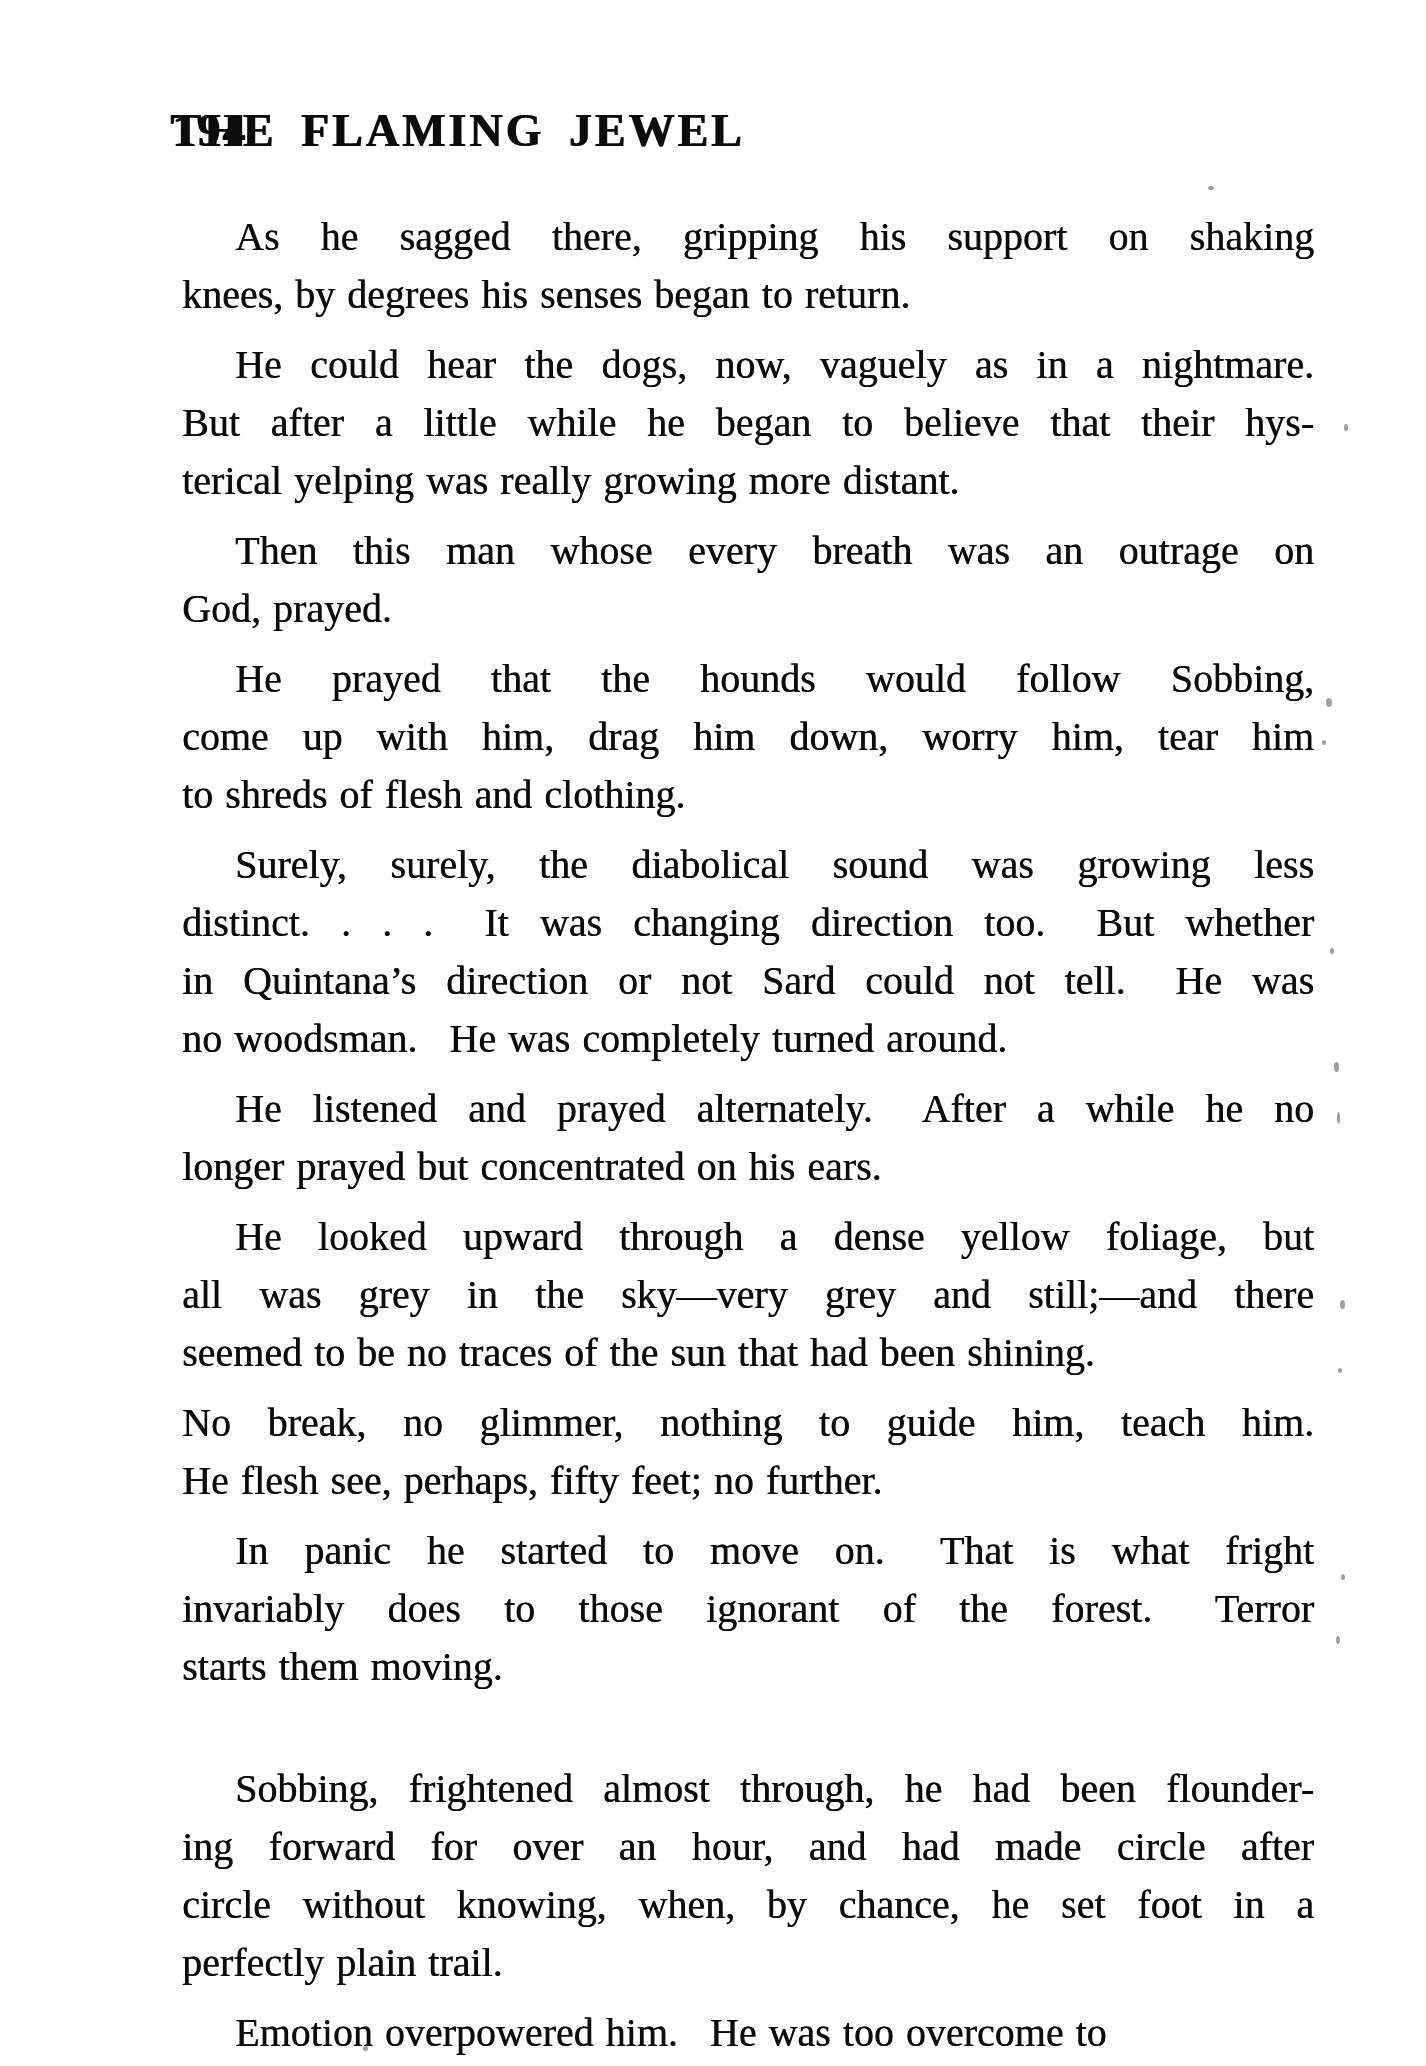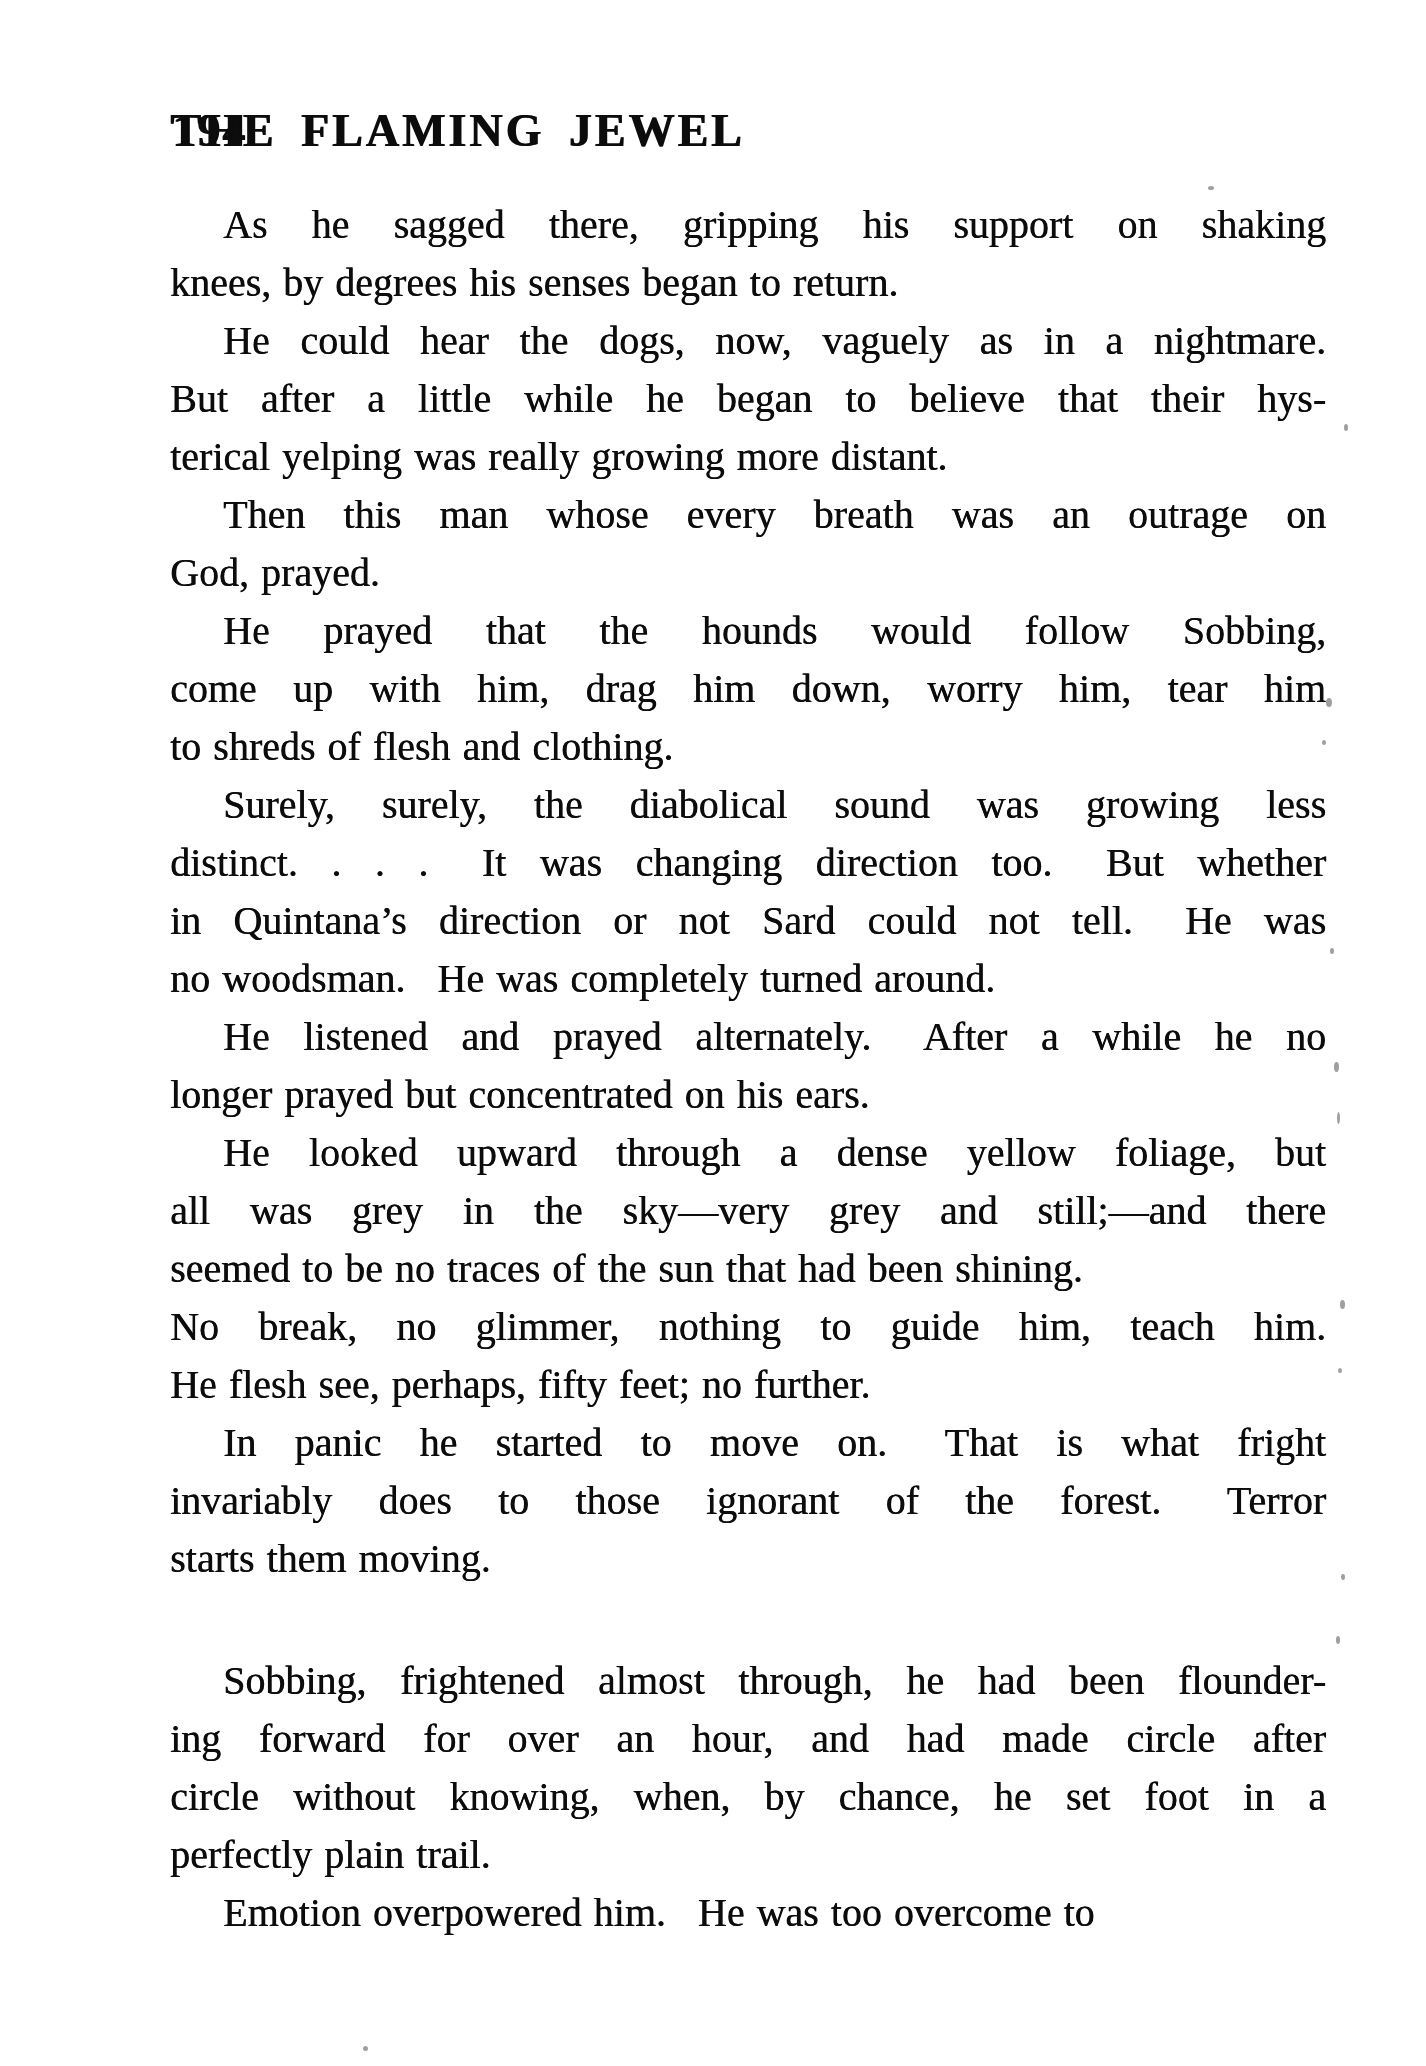"As he sagged there, gripping" .para { margin: 0 -> 12px }
